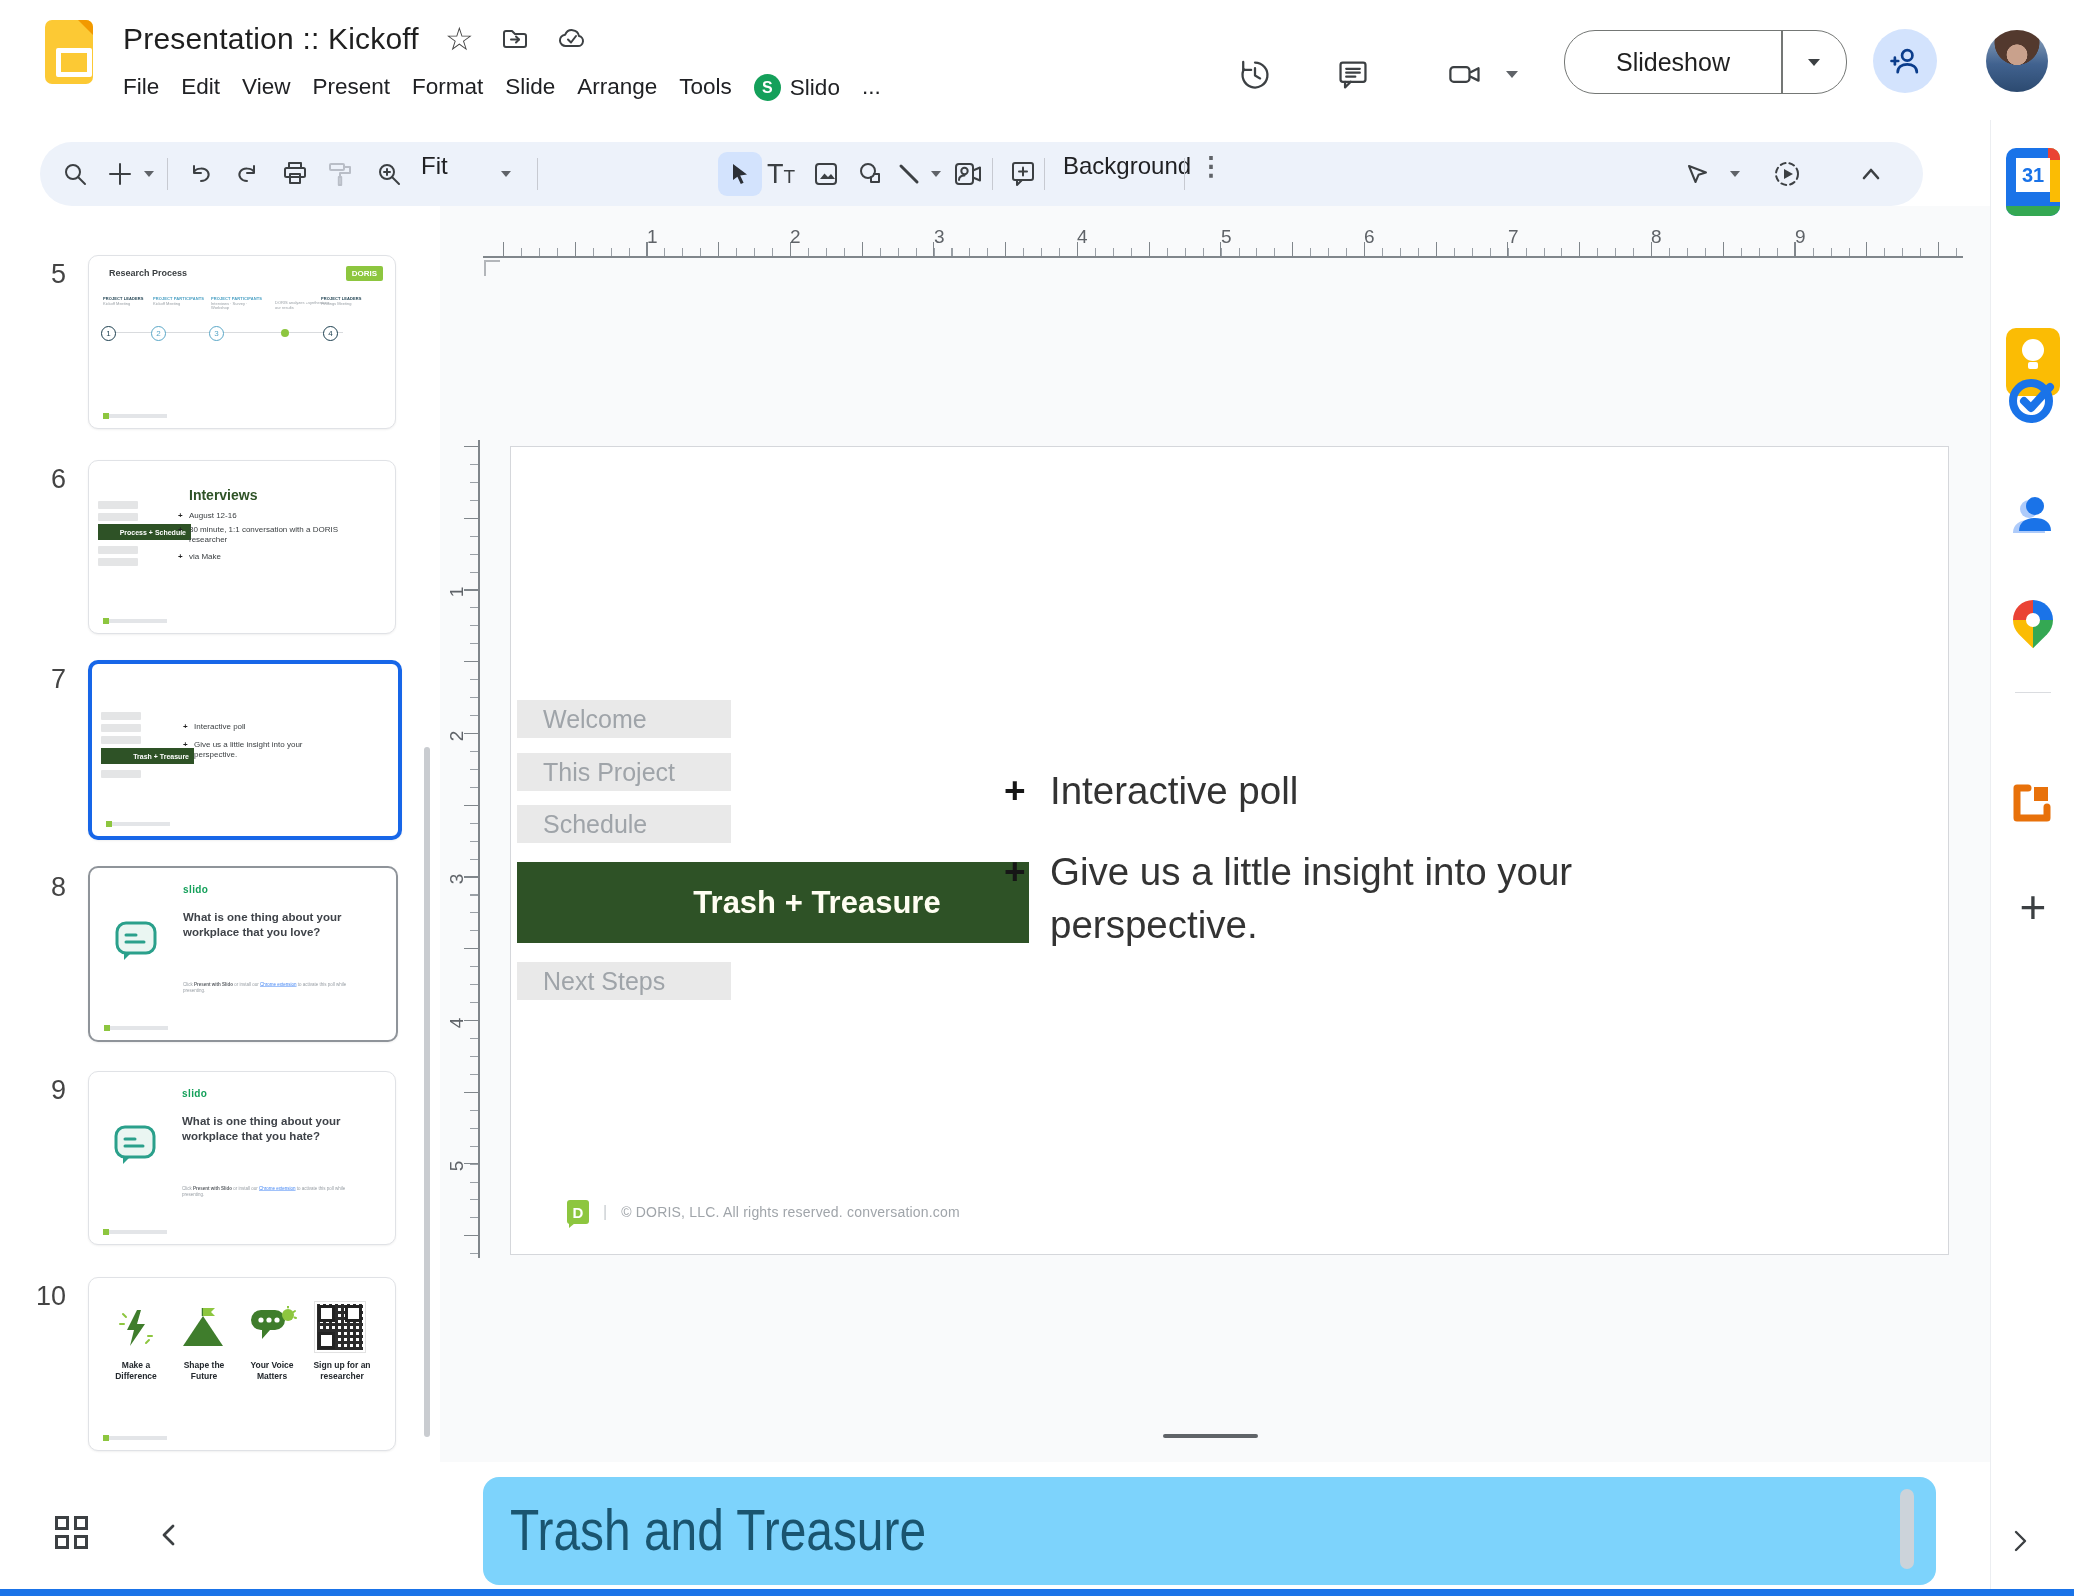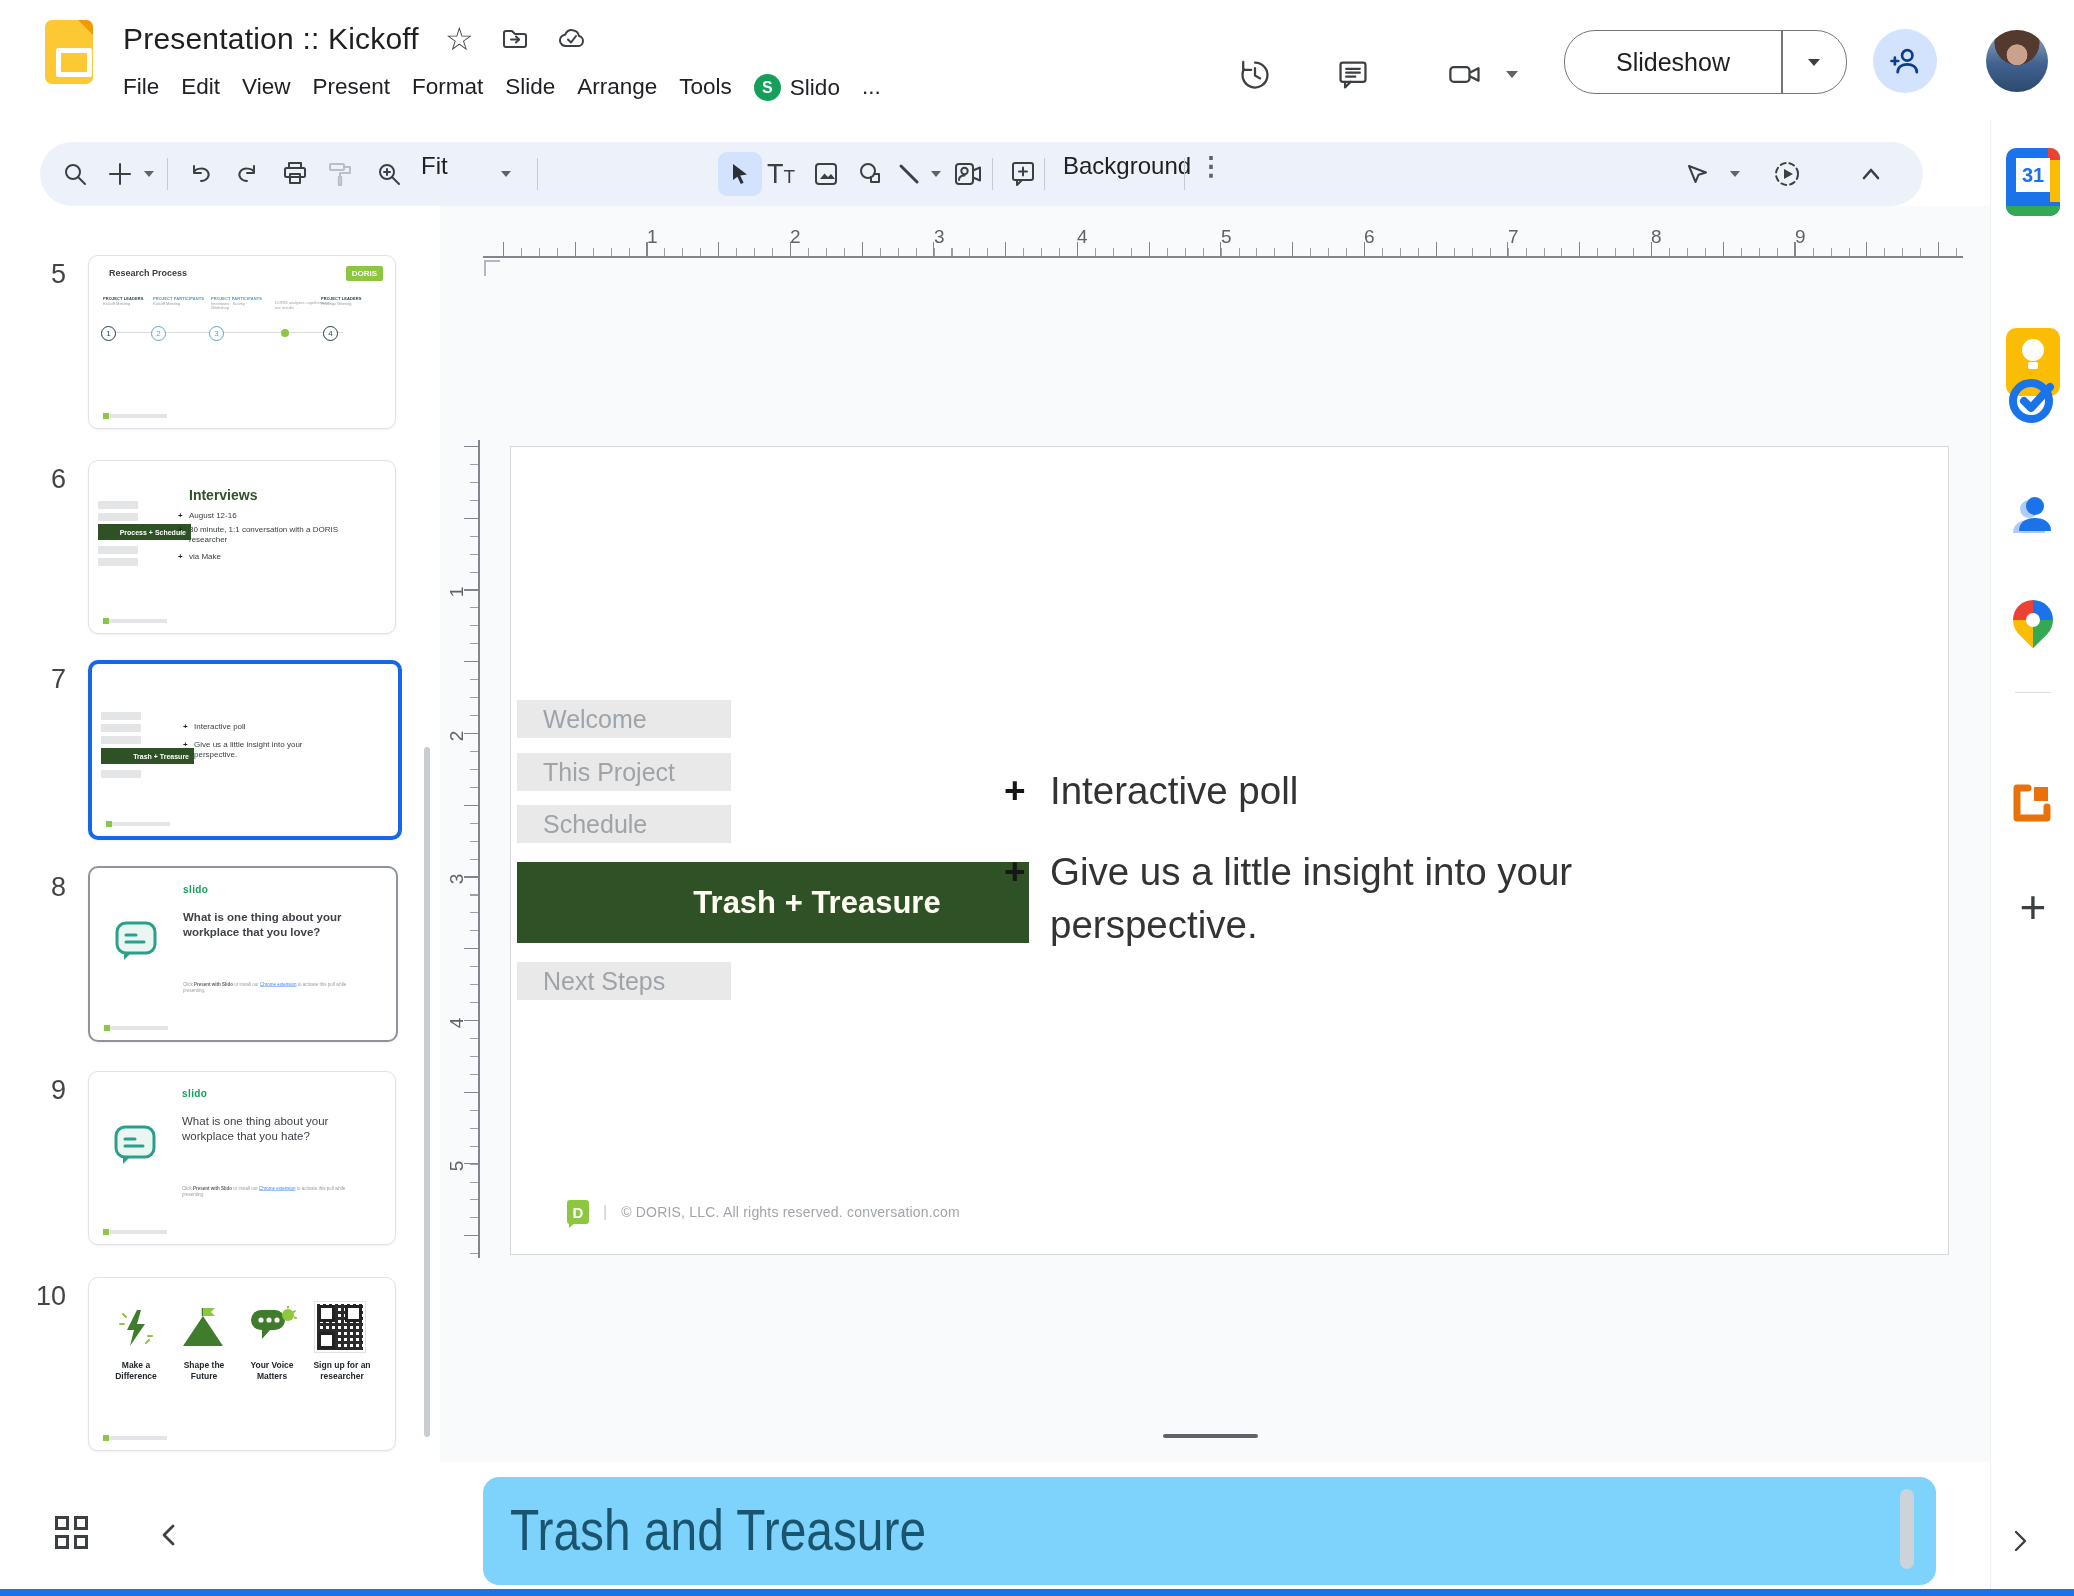"What is one thing about your workplace that you hate?" div { font-weight: 400 -> 700 }
